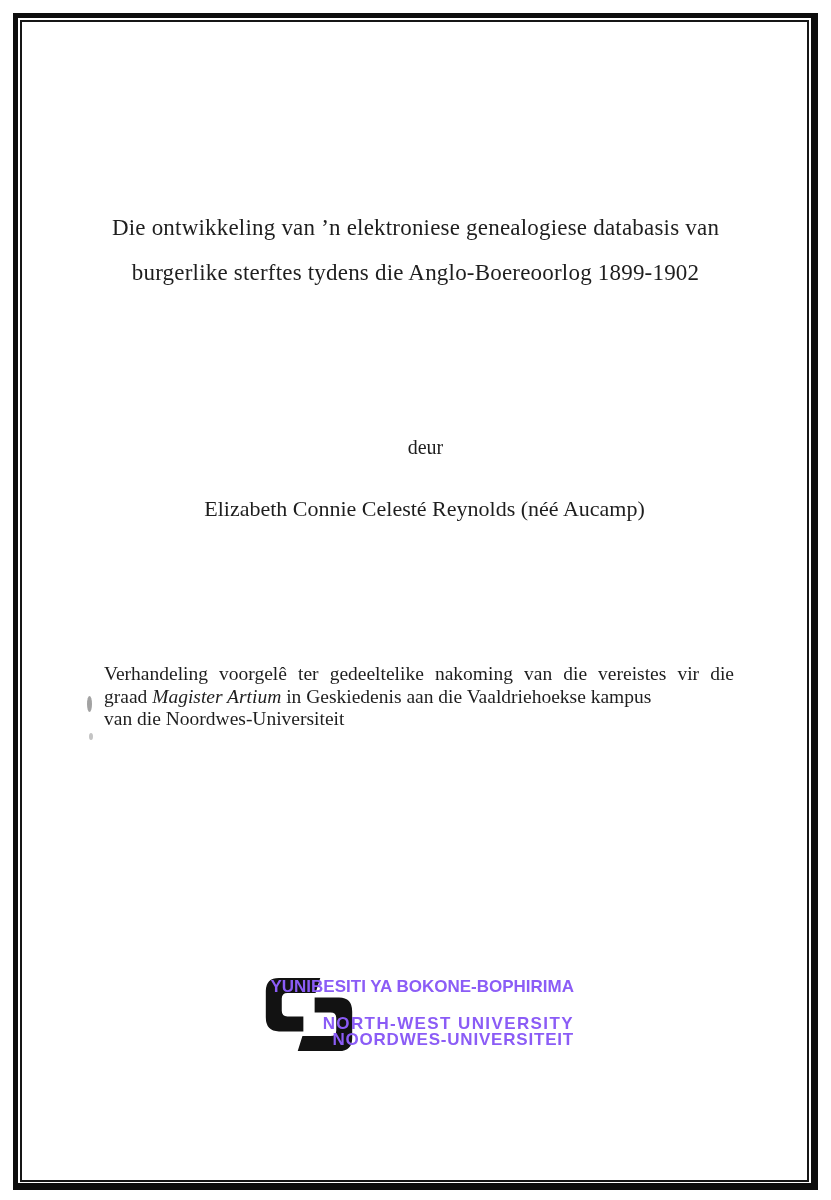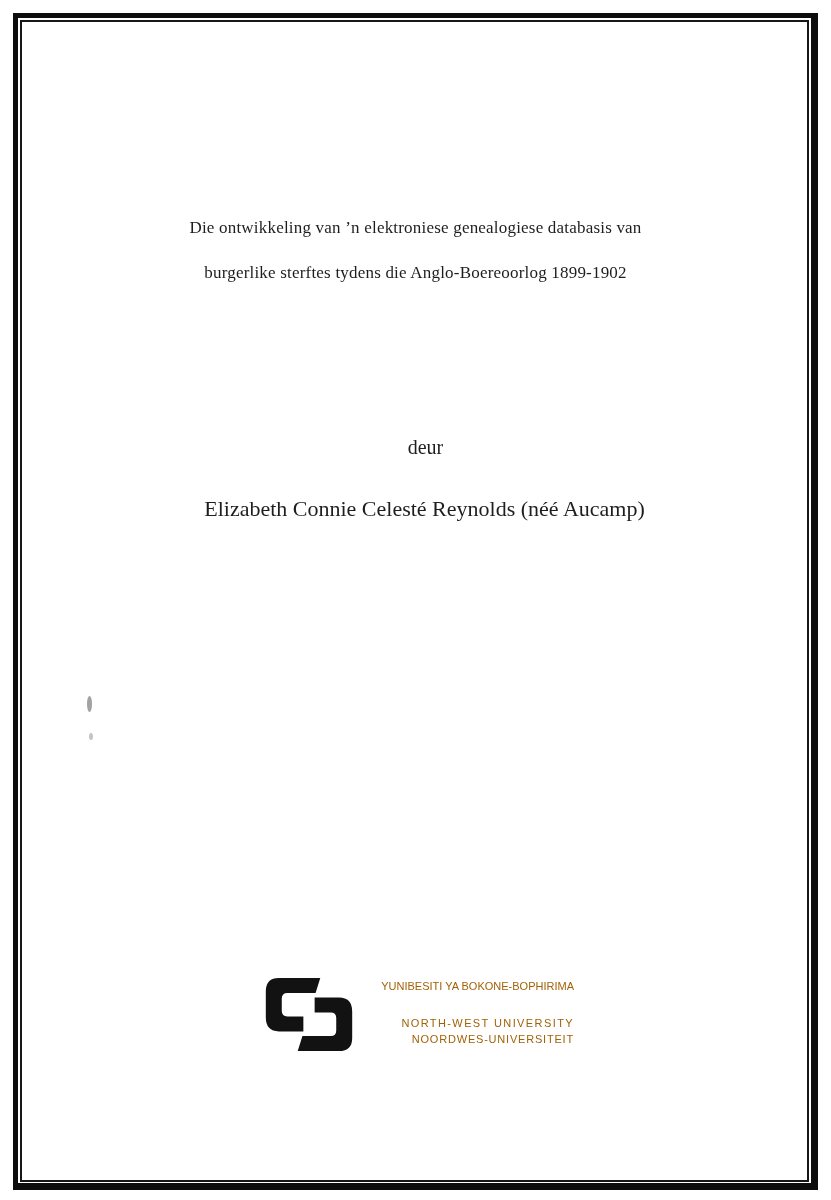"Die ontwikkeling van ’n elektroniese" .title { font-size: 17px -> 23px }
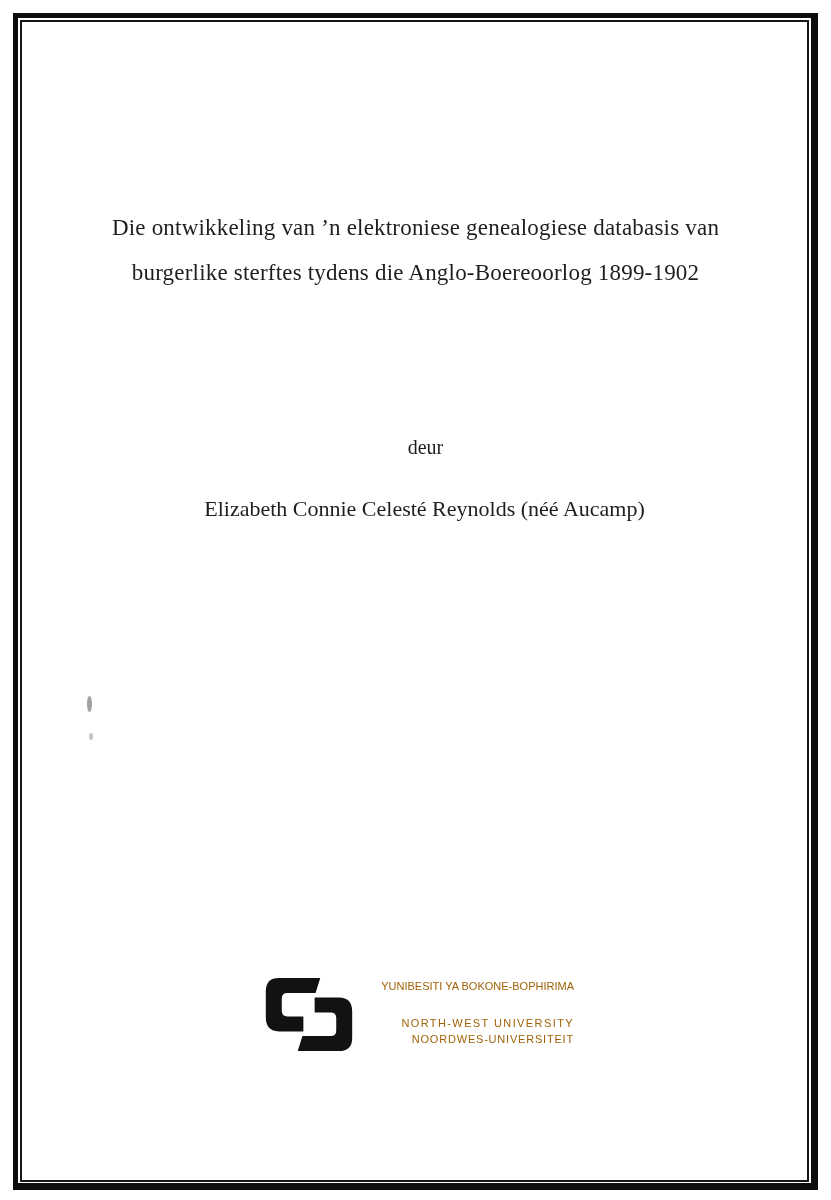"Verhandeling voorgelê ter gedeeltelike" div.statement { html: none -> <div> <div>Verhandeling voorgelê ter gedeeltelike nakoming van die vereistes vir die</div> <div><span>graad </span><span>Magister Artium</span><span> in Geskiedenis aan die Vaaldriehoekse kampus</span></div> <div>van die Noordwes-Universiteit</div> </div> }
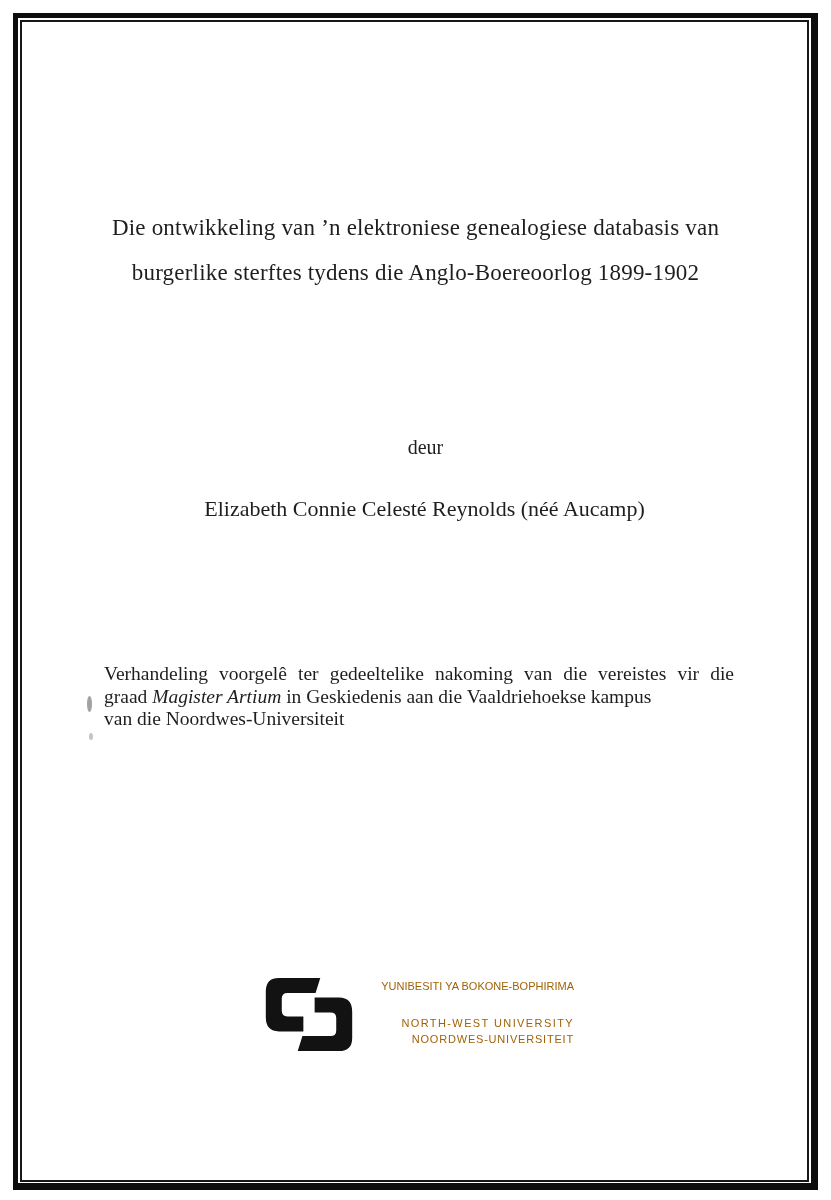"YUNIBESITI YA BOKONE-BOPHIRIMA" .logo-text { color: #a16207 -> #8b5cf6; font-size: 11px -> 17px; font-weight: 400 -> 700 }
